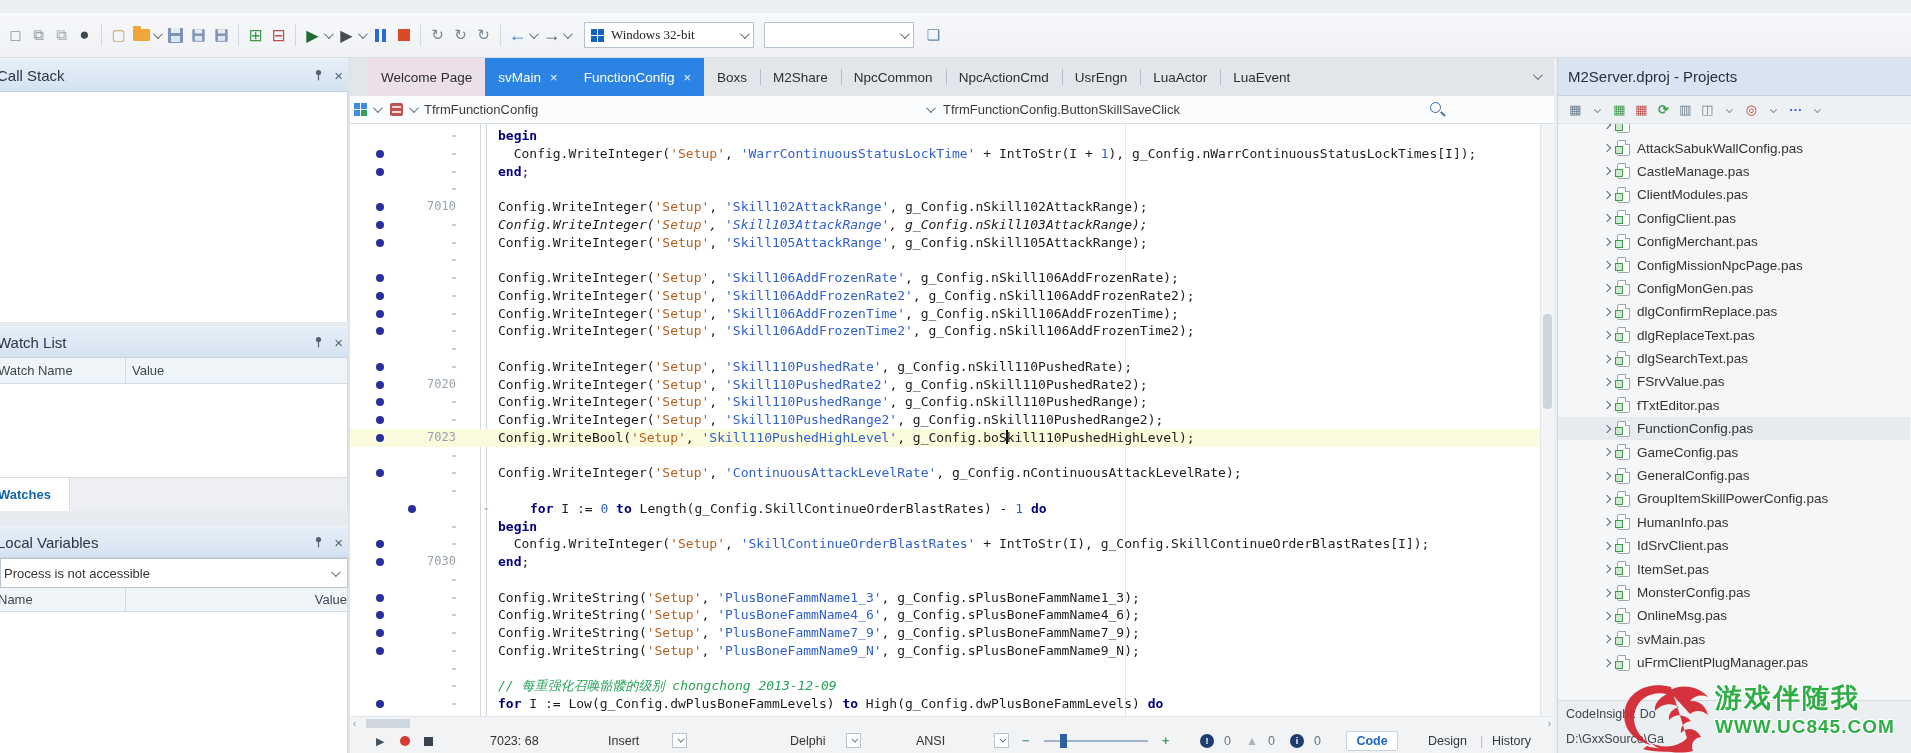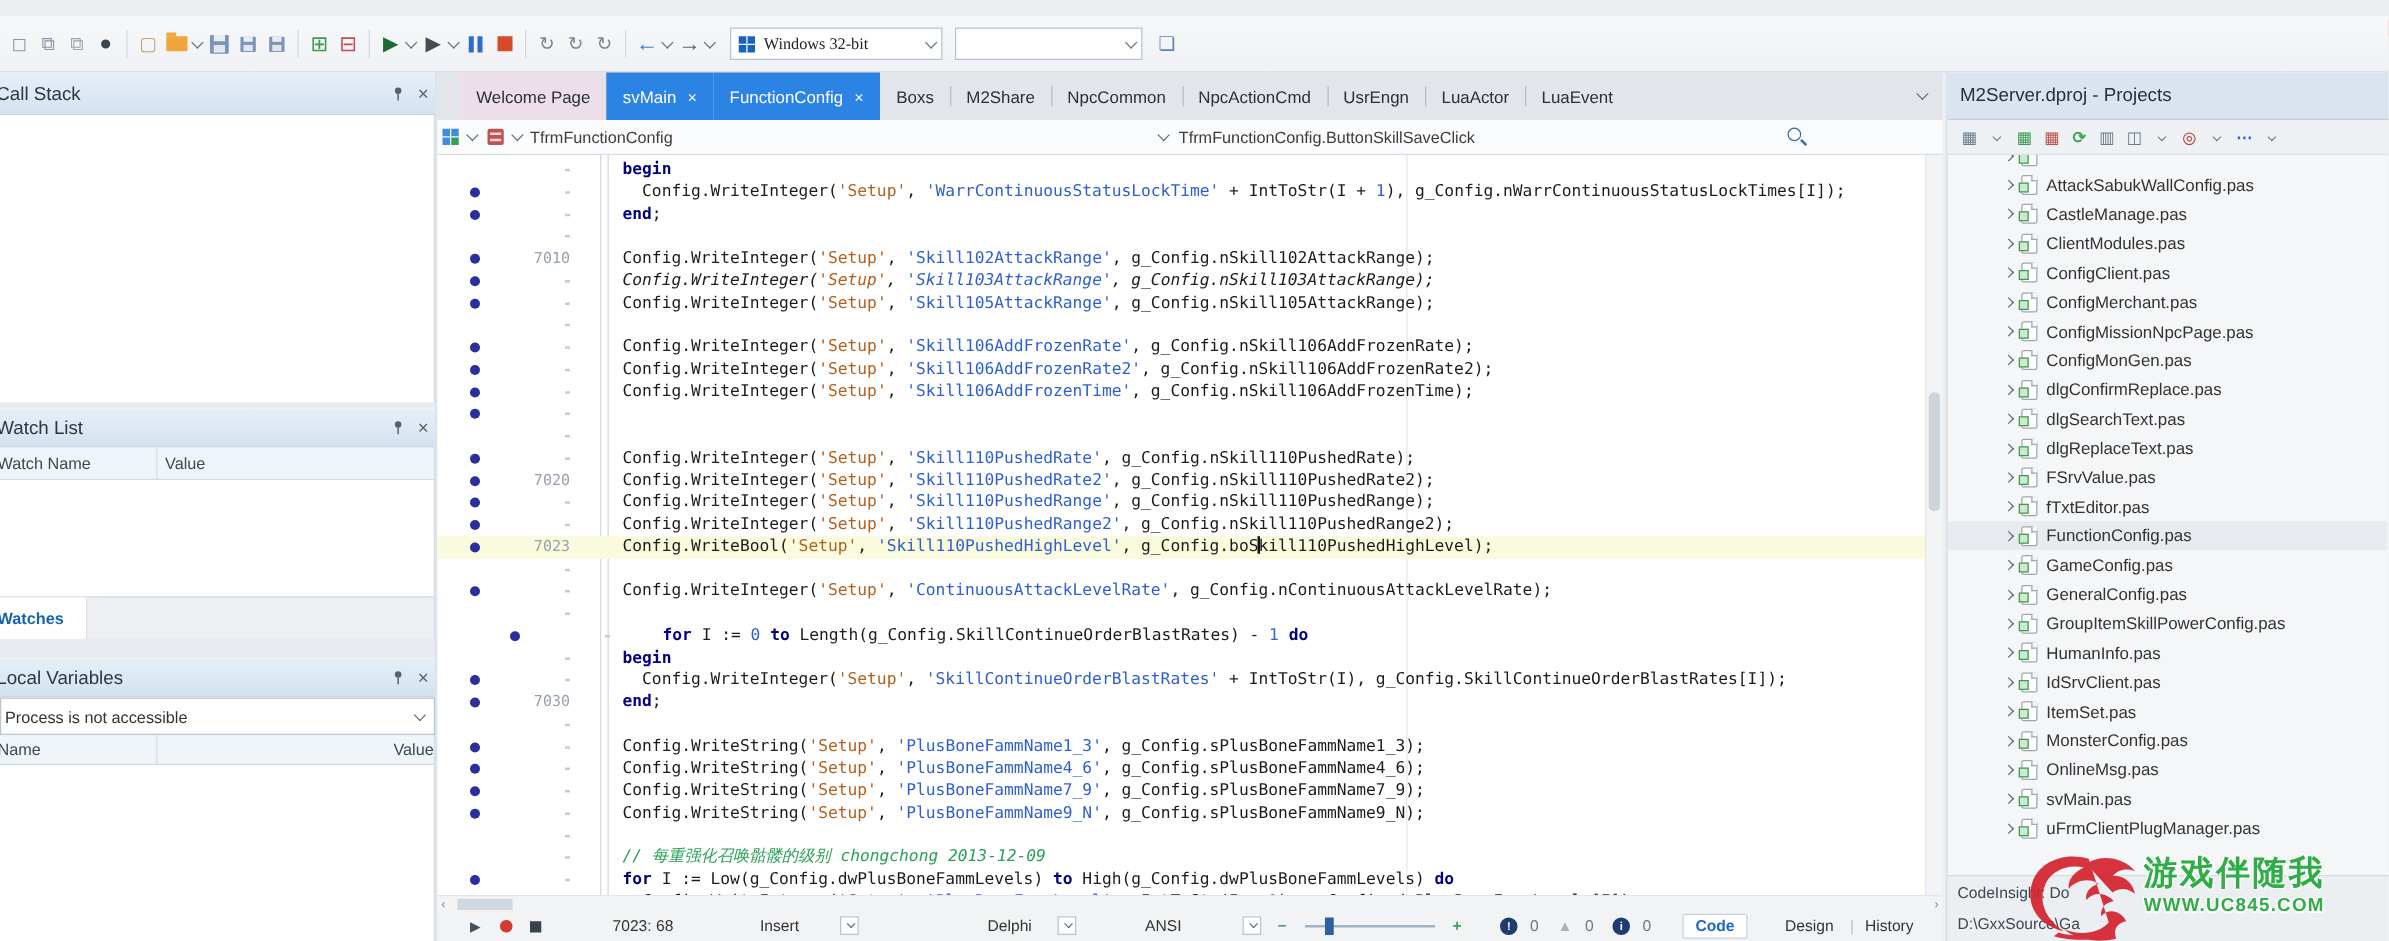"Config.WriteInteger('Setup', 'Skill106AddFrozenTime2'," span.ct { html: none -> <span><span>Config.WriteInteger(</span><span>'Setup'</span><span>, </span><span>'Skill106AddFrozenTime2'</span><span>, g_Config.nSkill106AddFrozenTime2);</span></span> }
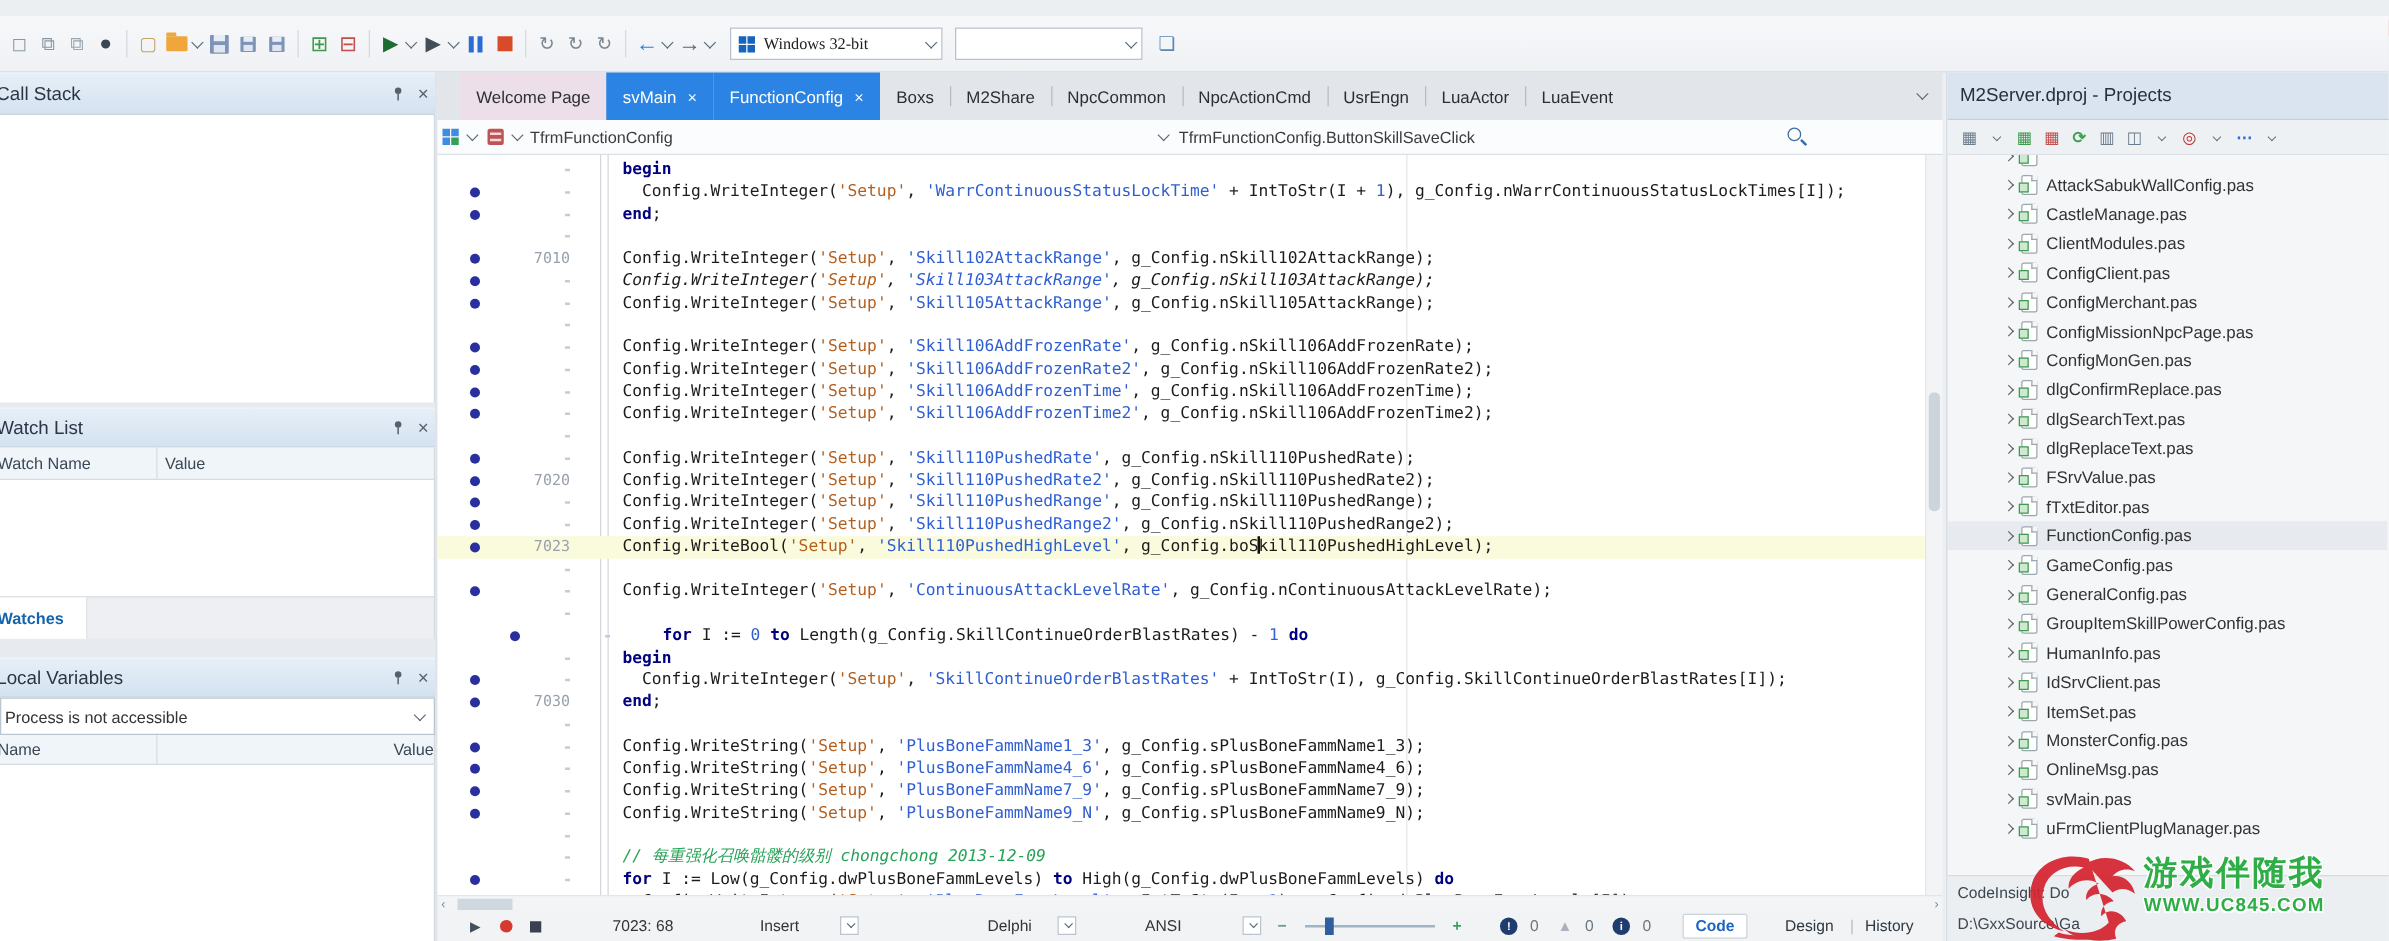"dlgSearchText.pas" div.trow { order: before "dlgReplaceText.pas" -> after "dlgReplaceText.pas" }
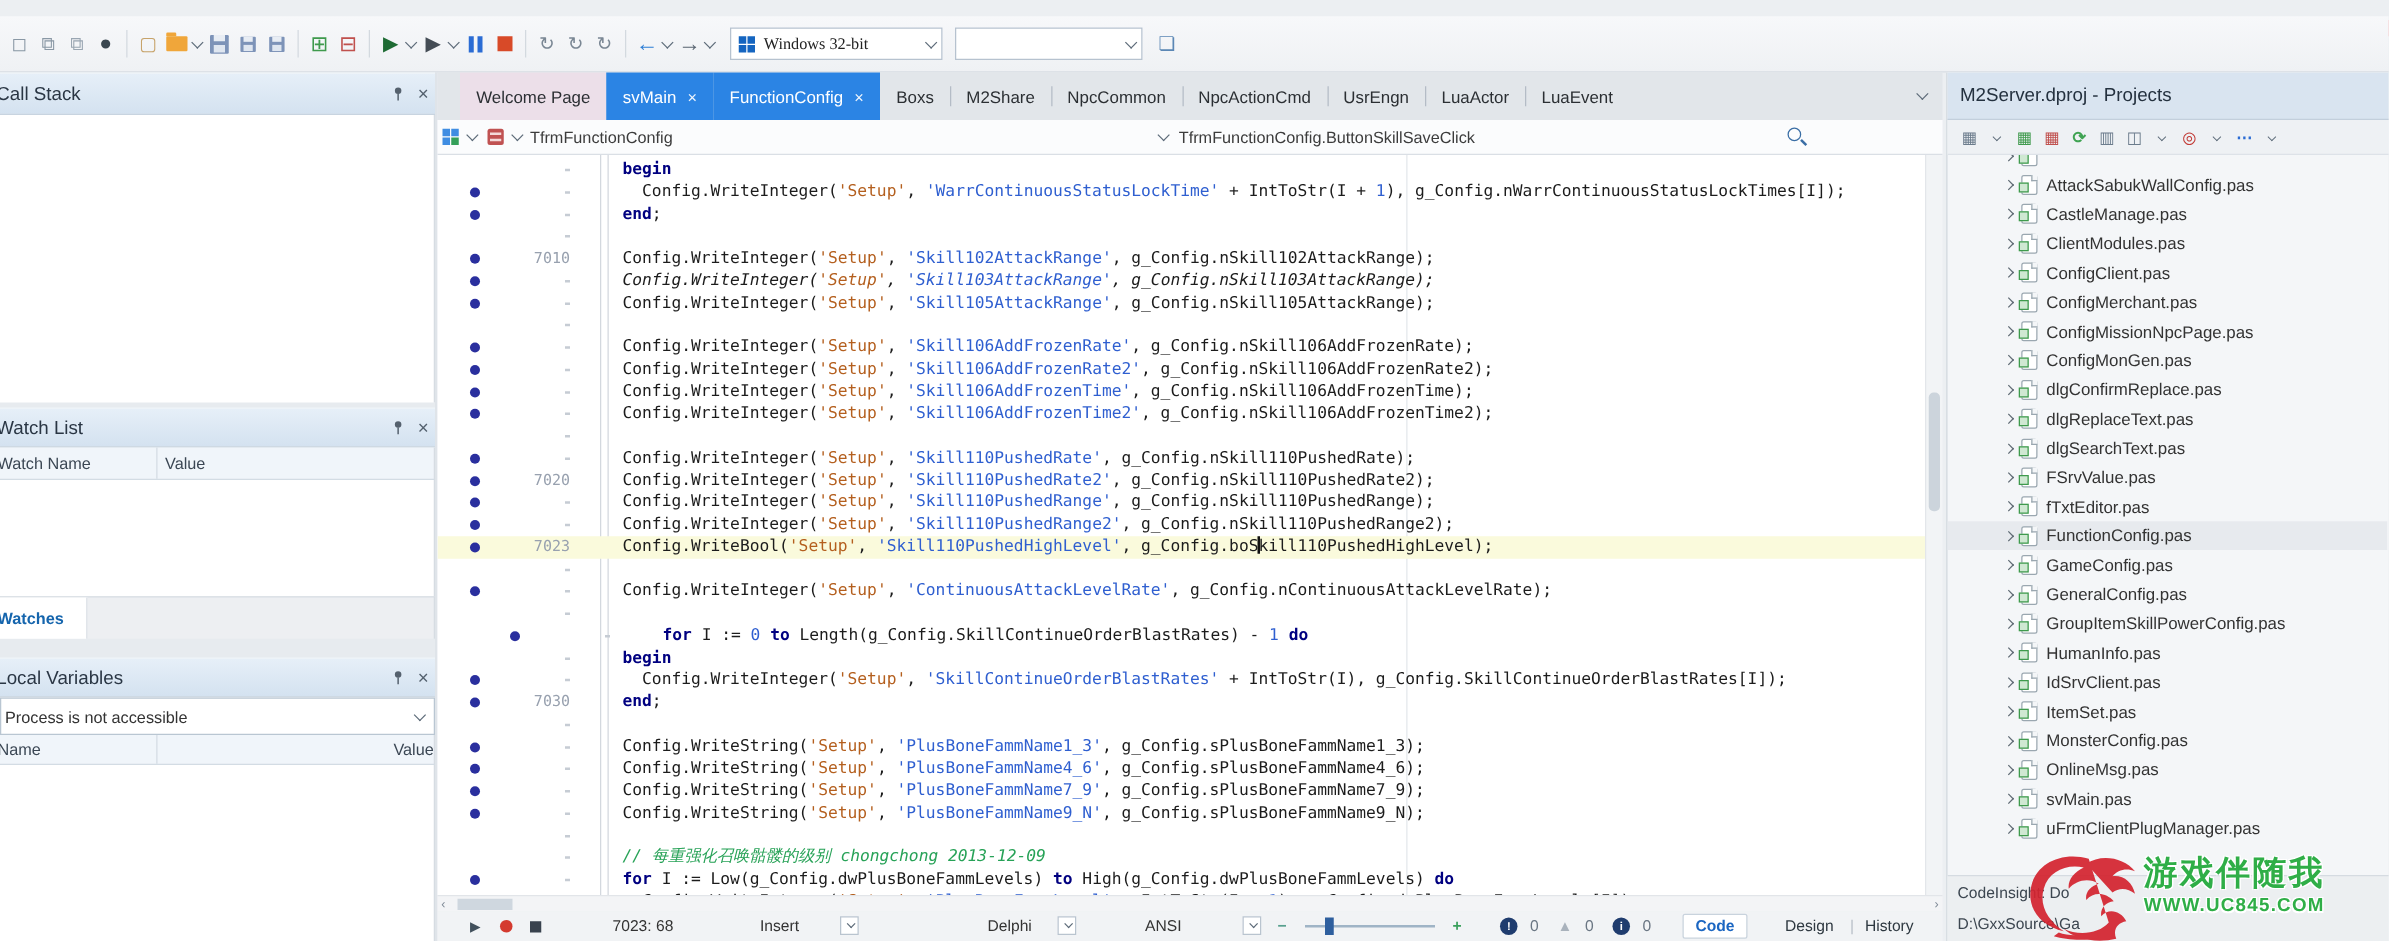"WWW.UC845.COM" .wm2 { font-size: 15px -> 19px }
